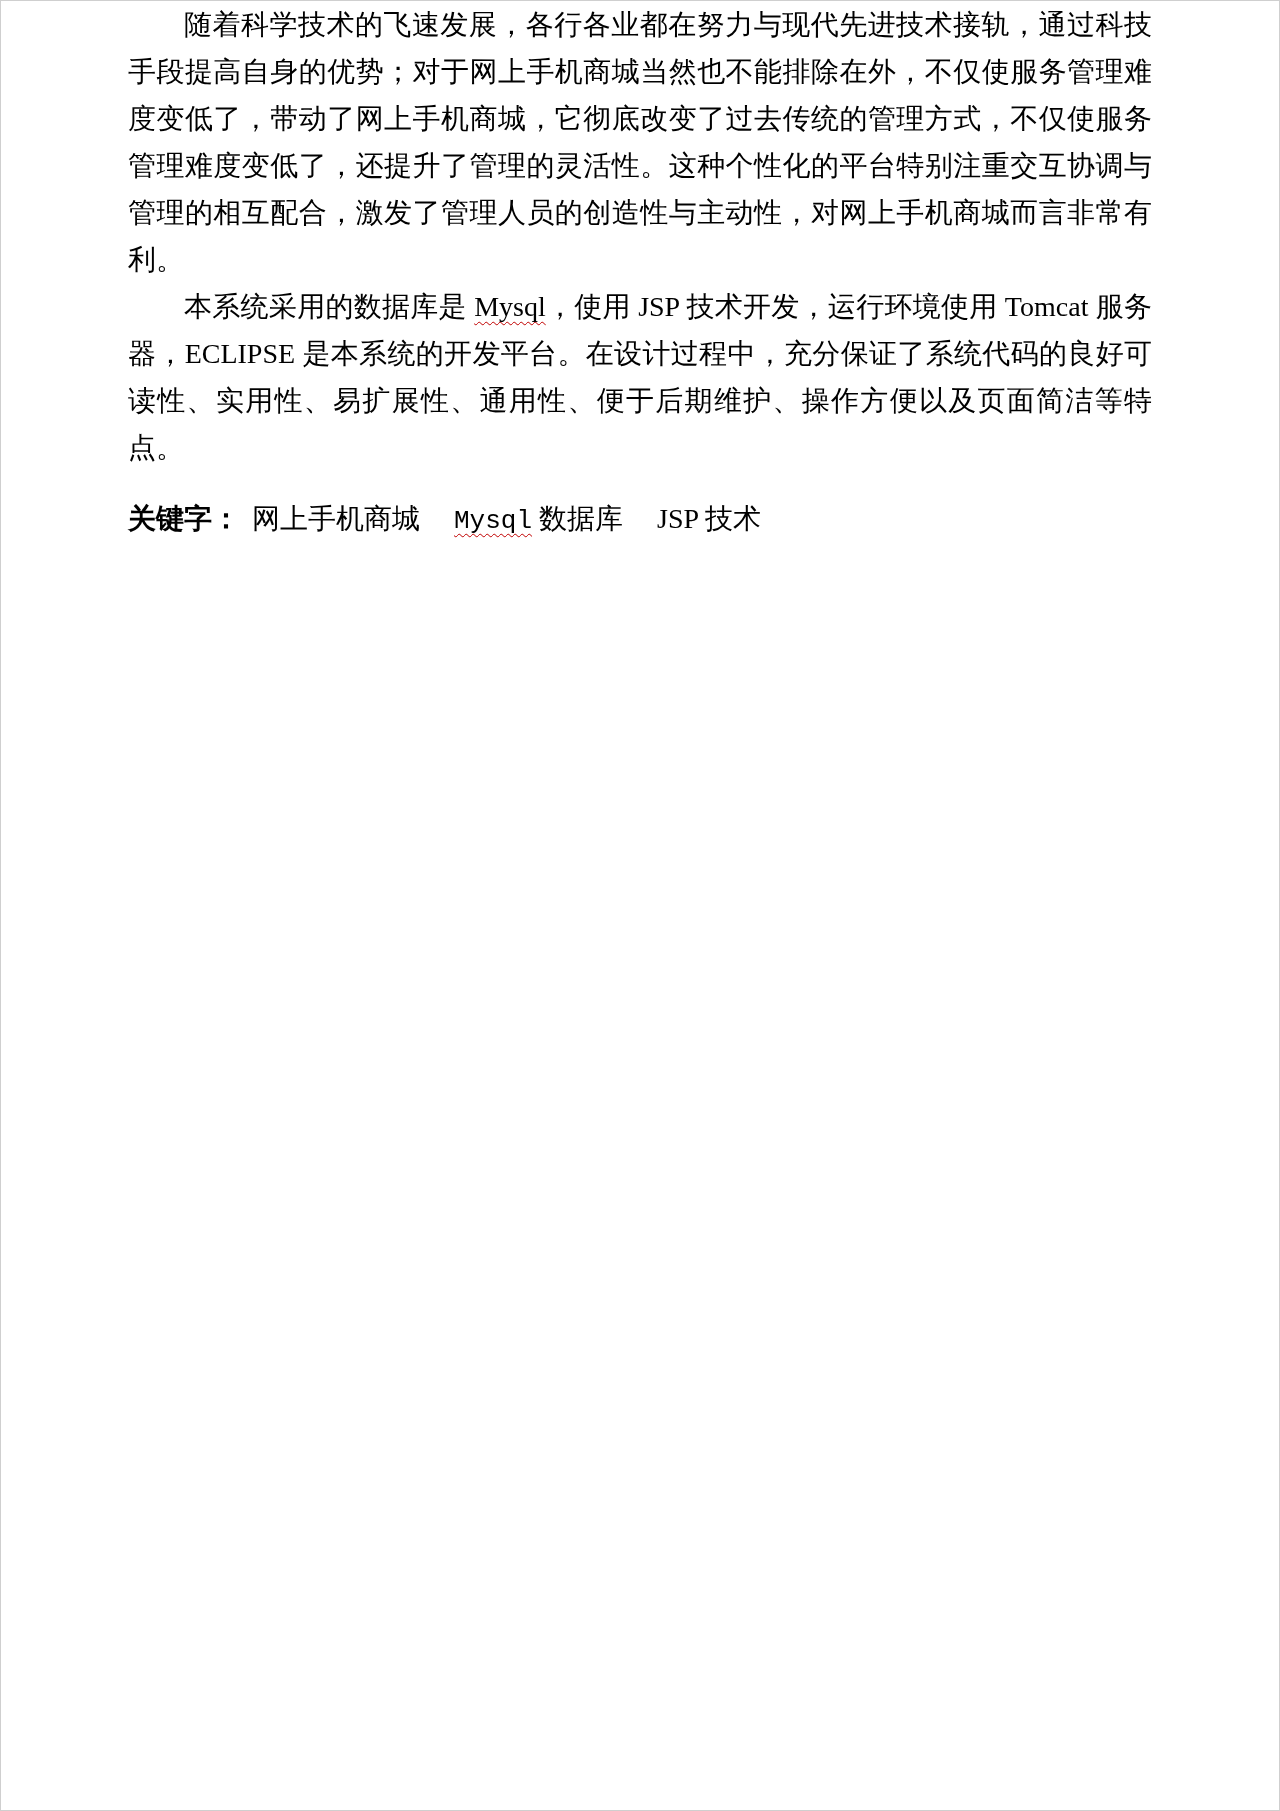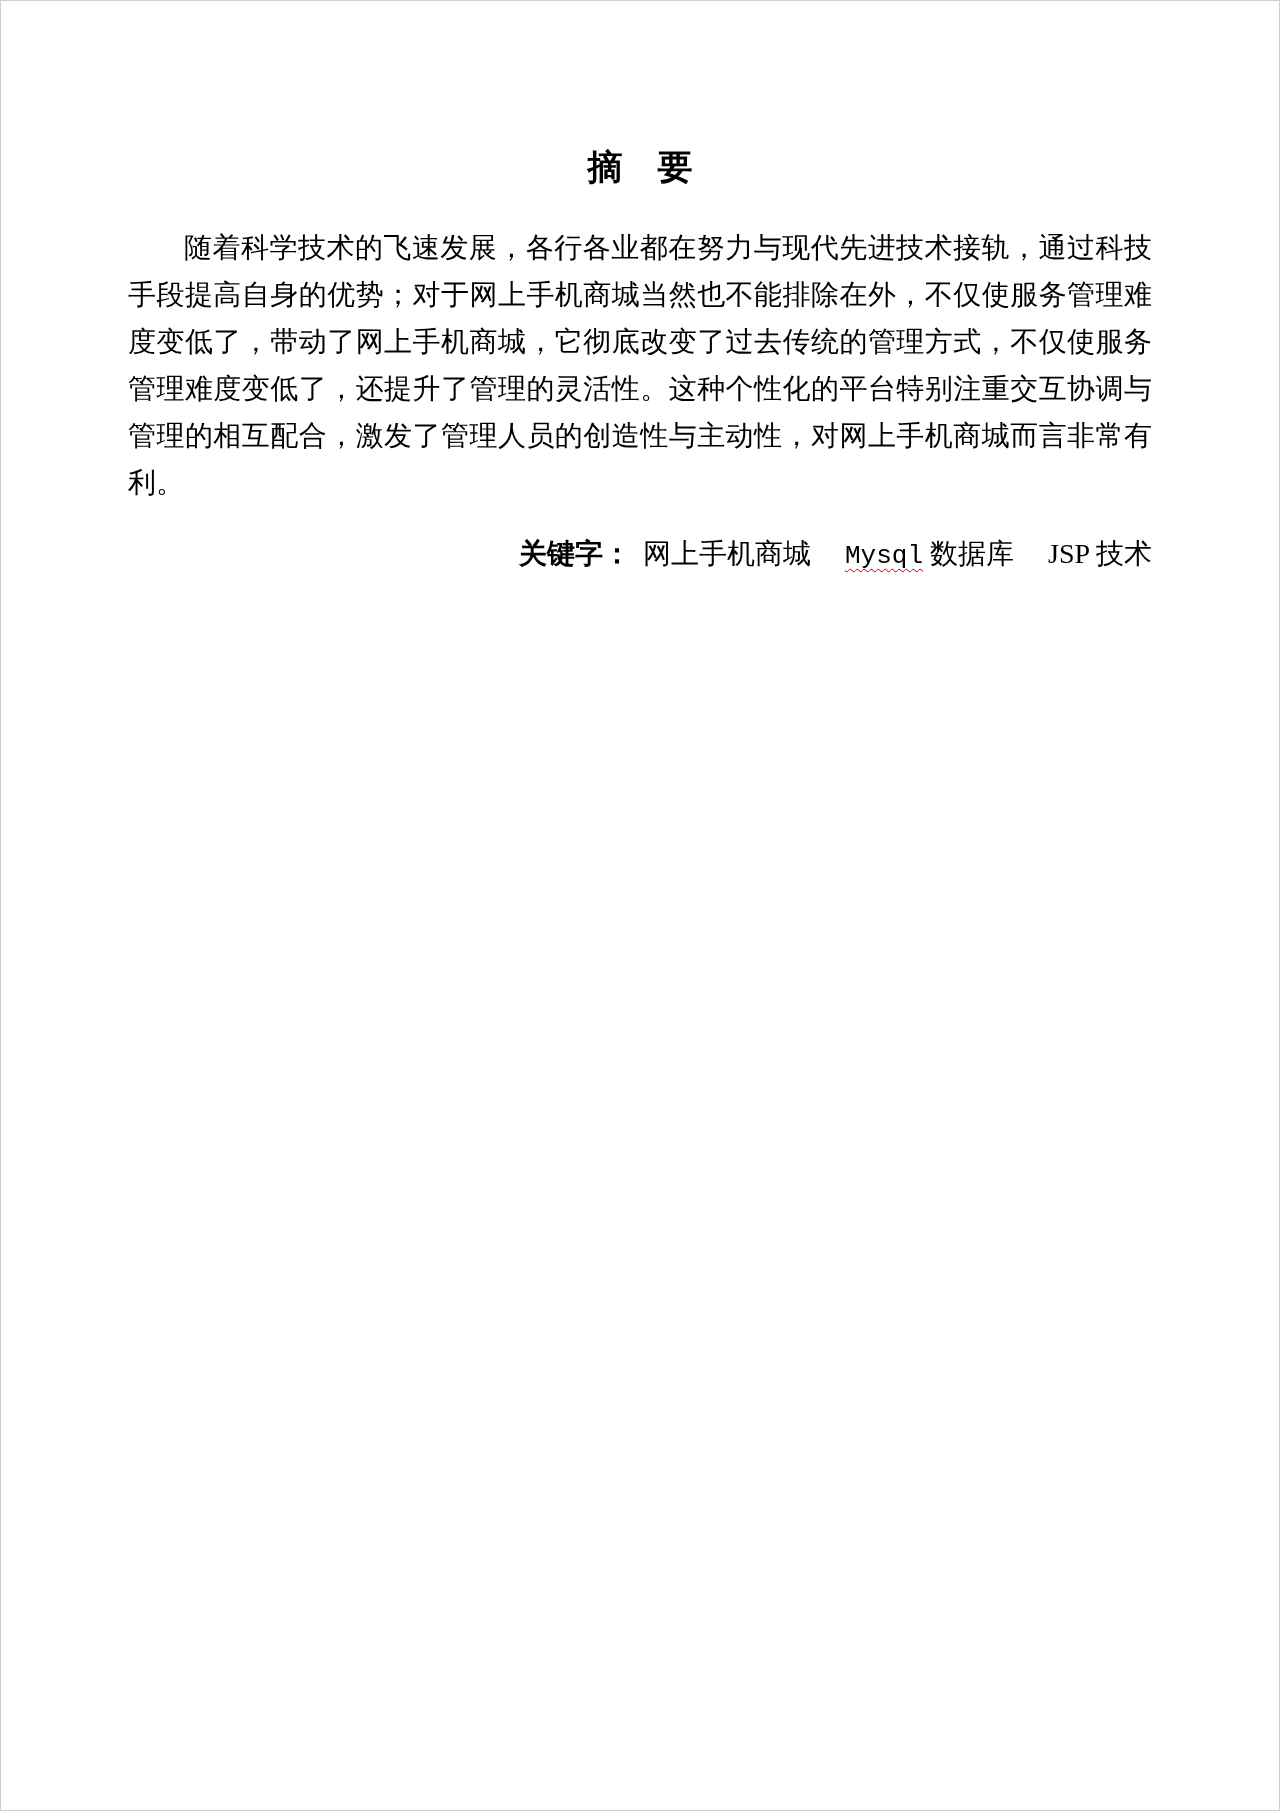"摘 要" h1.title { html: <h1>摘 要</h1> -> none }
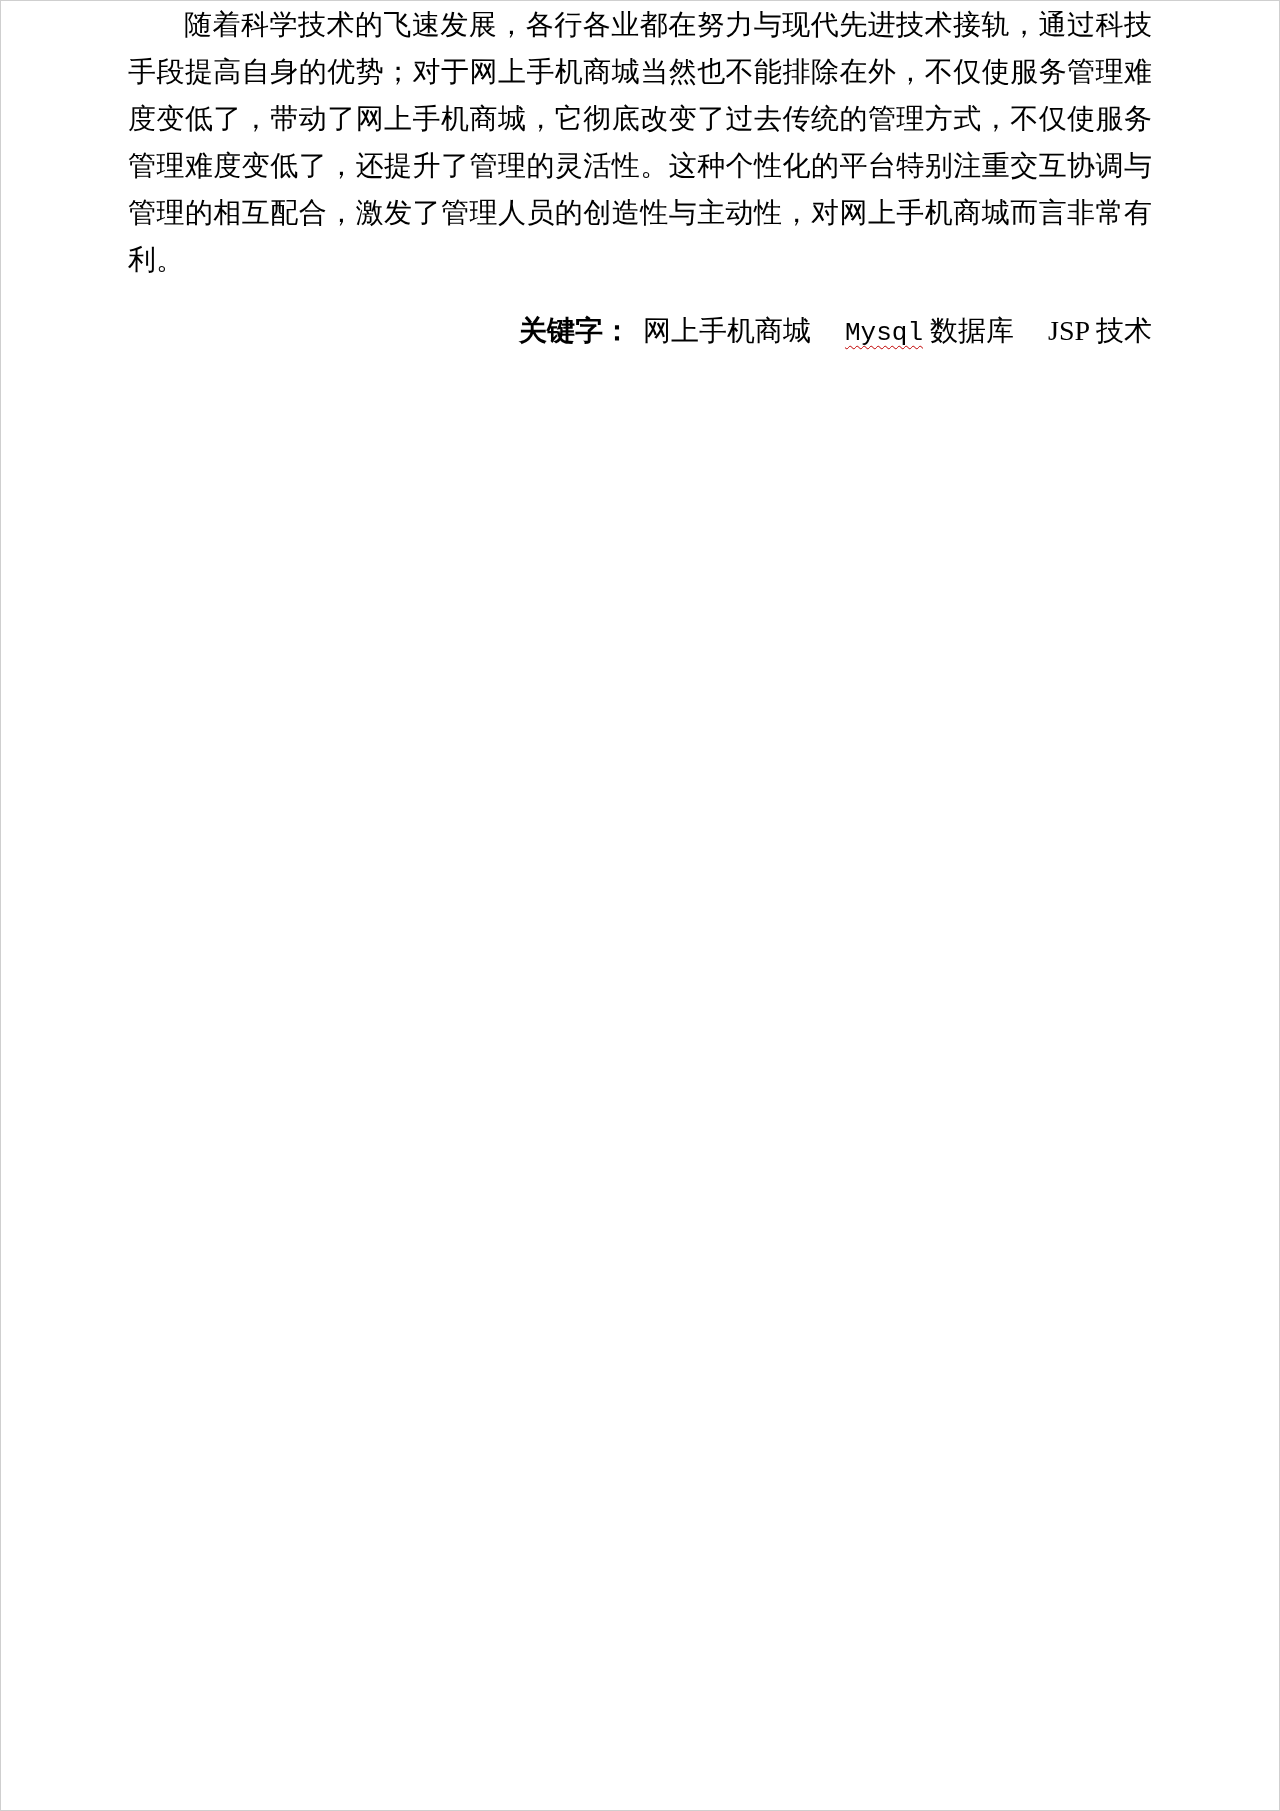"本系统采用的数据库是 Mysql，使用 JSP 技术开发，运行环境使用" p.para { html: none -> <p><span>本系统采用的数据库是 </span><span>Mysql</span><span>，使用 JSP 技术开发，运行环境使用 Tomcat 服务器，ECLIPSE 是本系统的开发平台。在设计过程中，充分保证了系统代码的良好可读性、实用性、易扩展性、通用性、便于后期维护、操作方便以及页面简洁等特点。</span></p> }
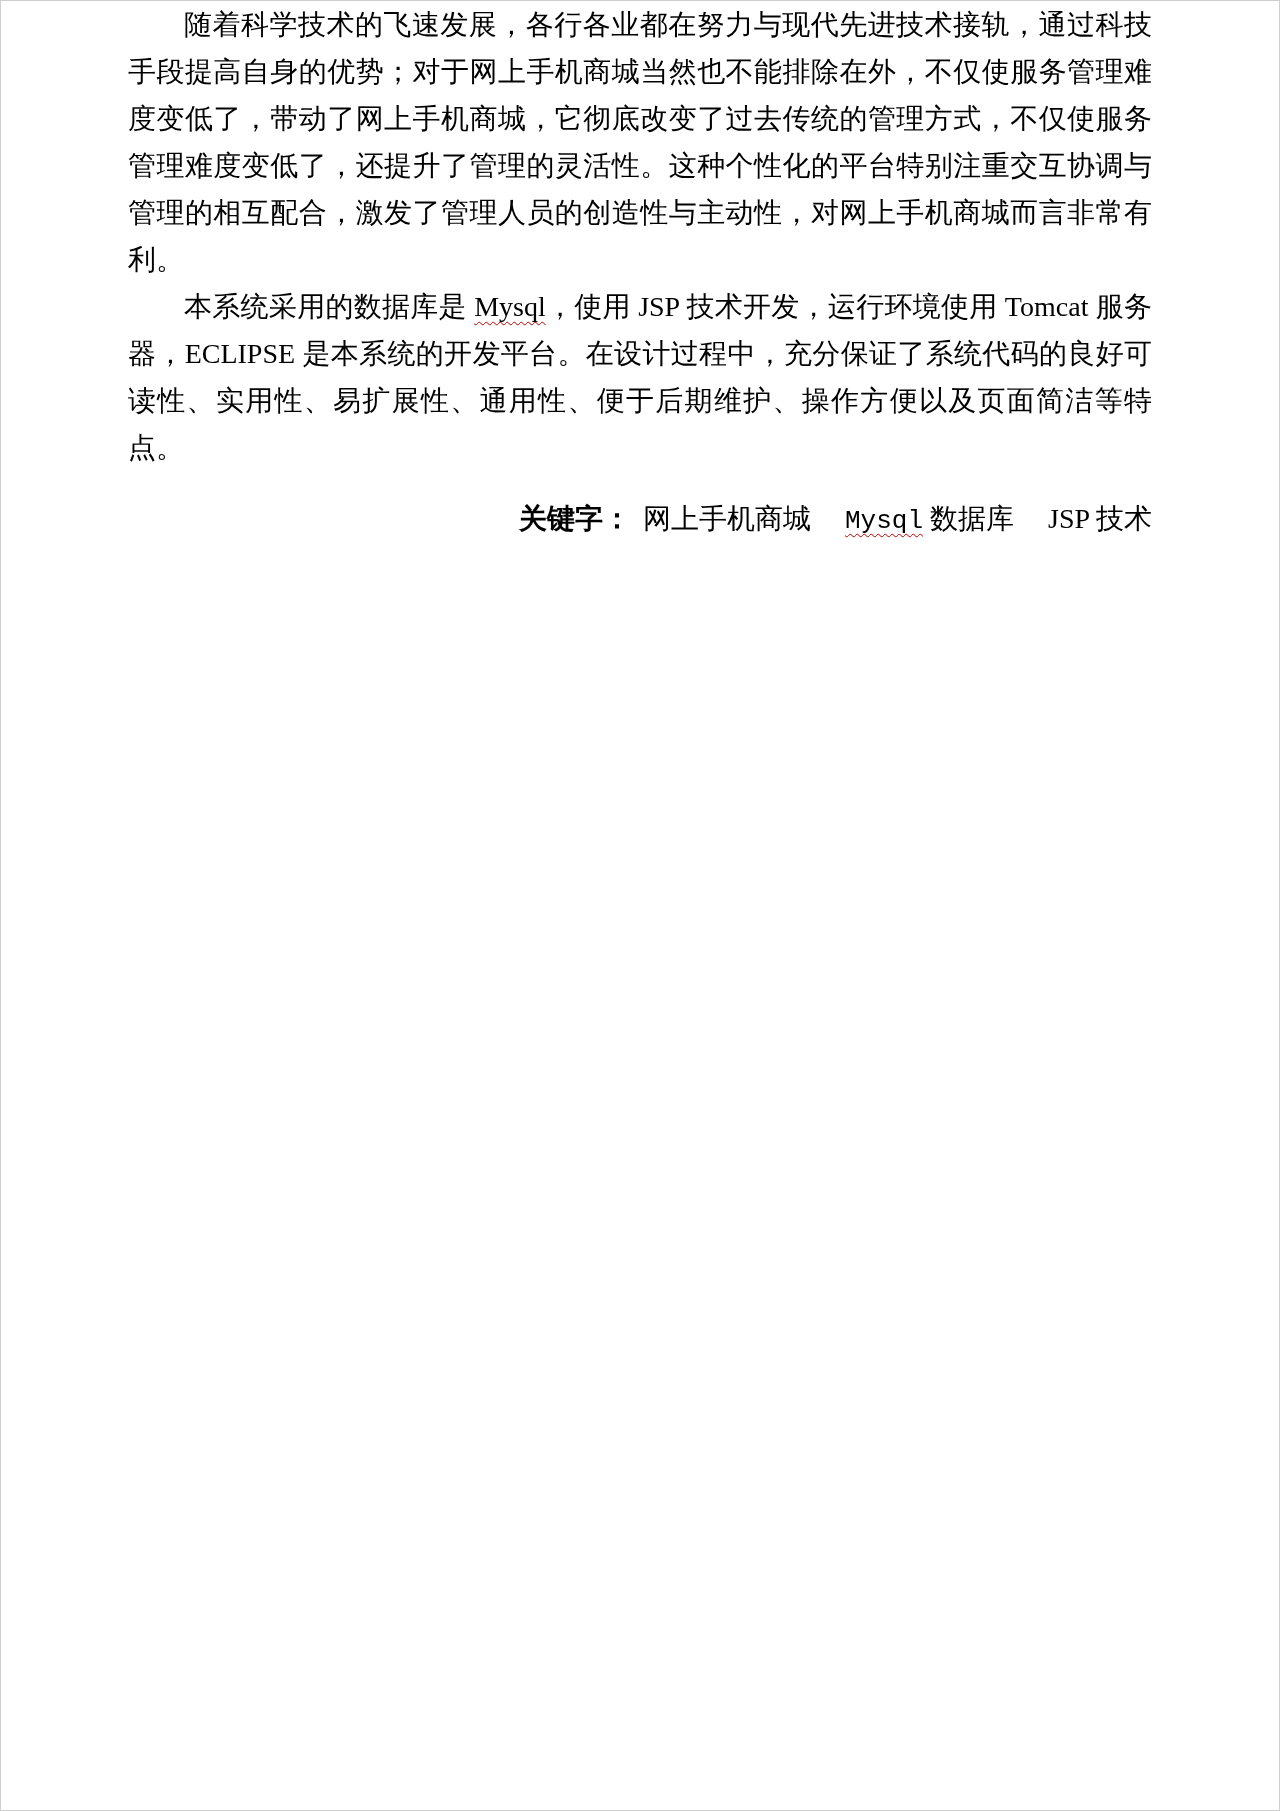"关键字： 网上手机商城 Mysql 数据库 JSP" .keywords { text-align: right -> none }
